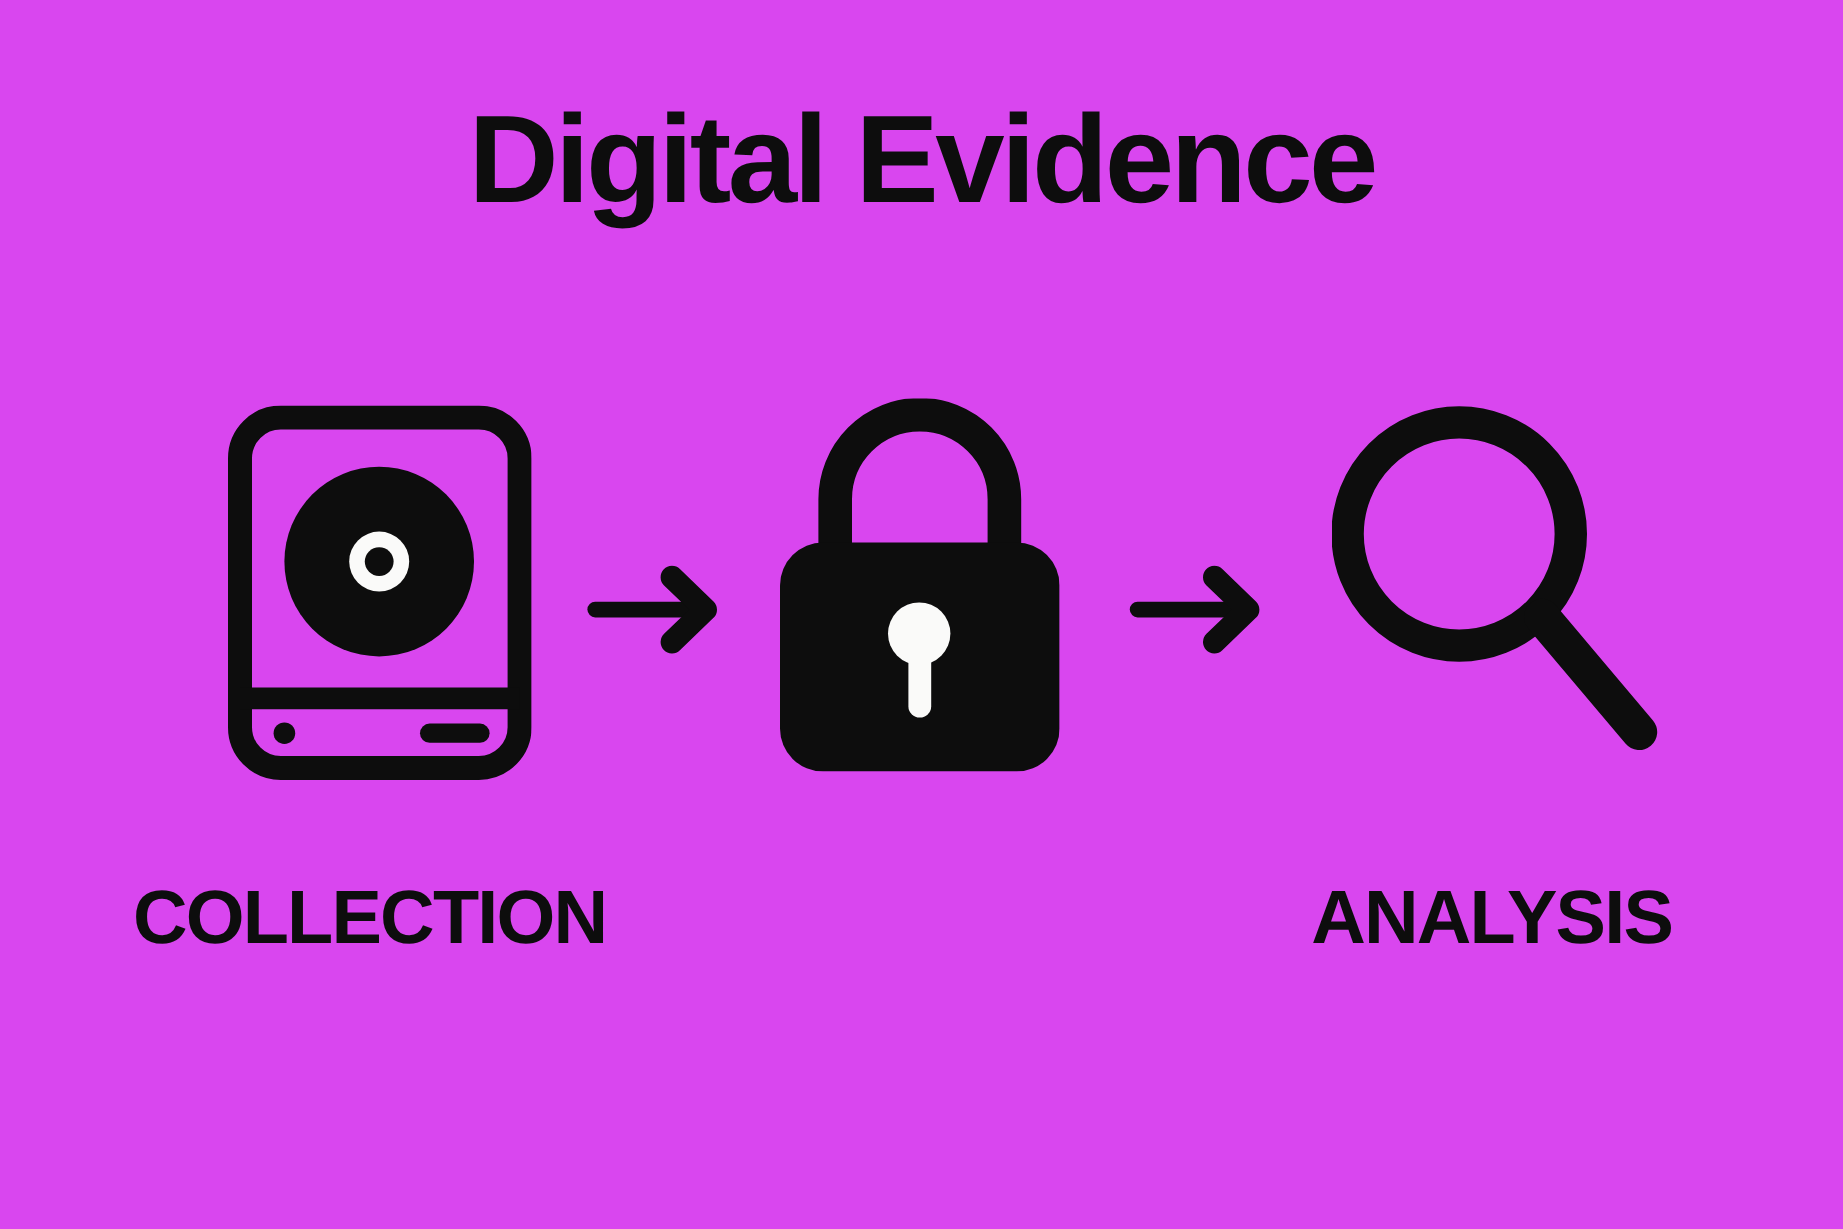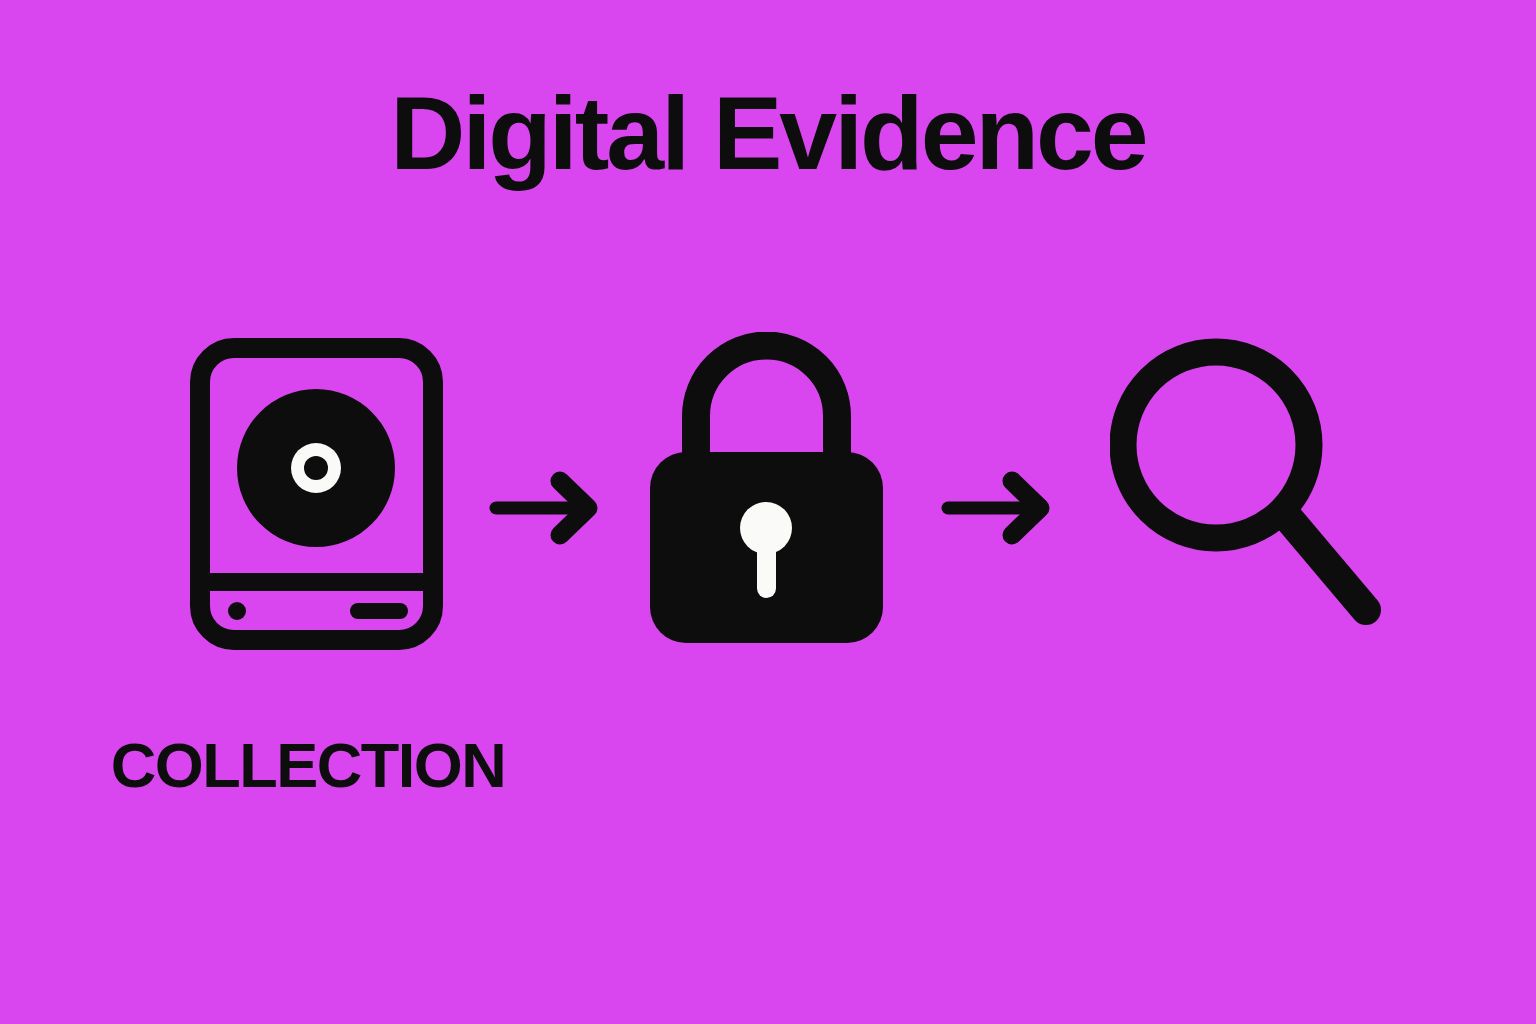"ANALYSIS" div.stage-label { html: none -> <div>ANALYSIS</div> }
